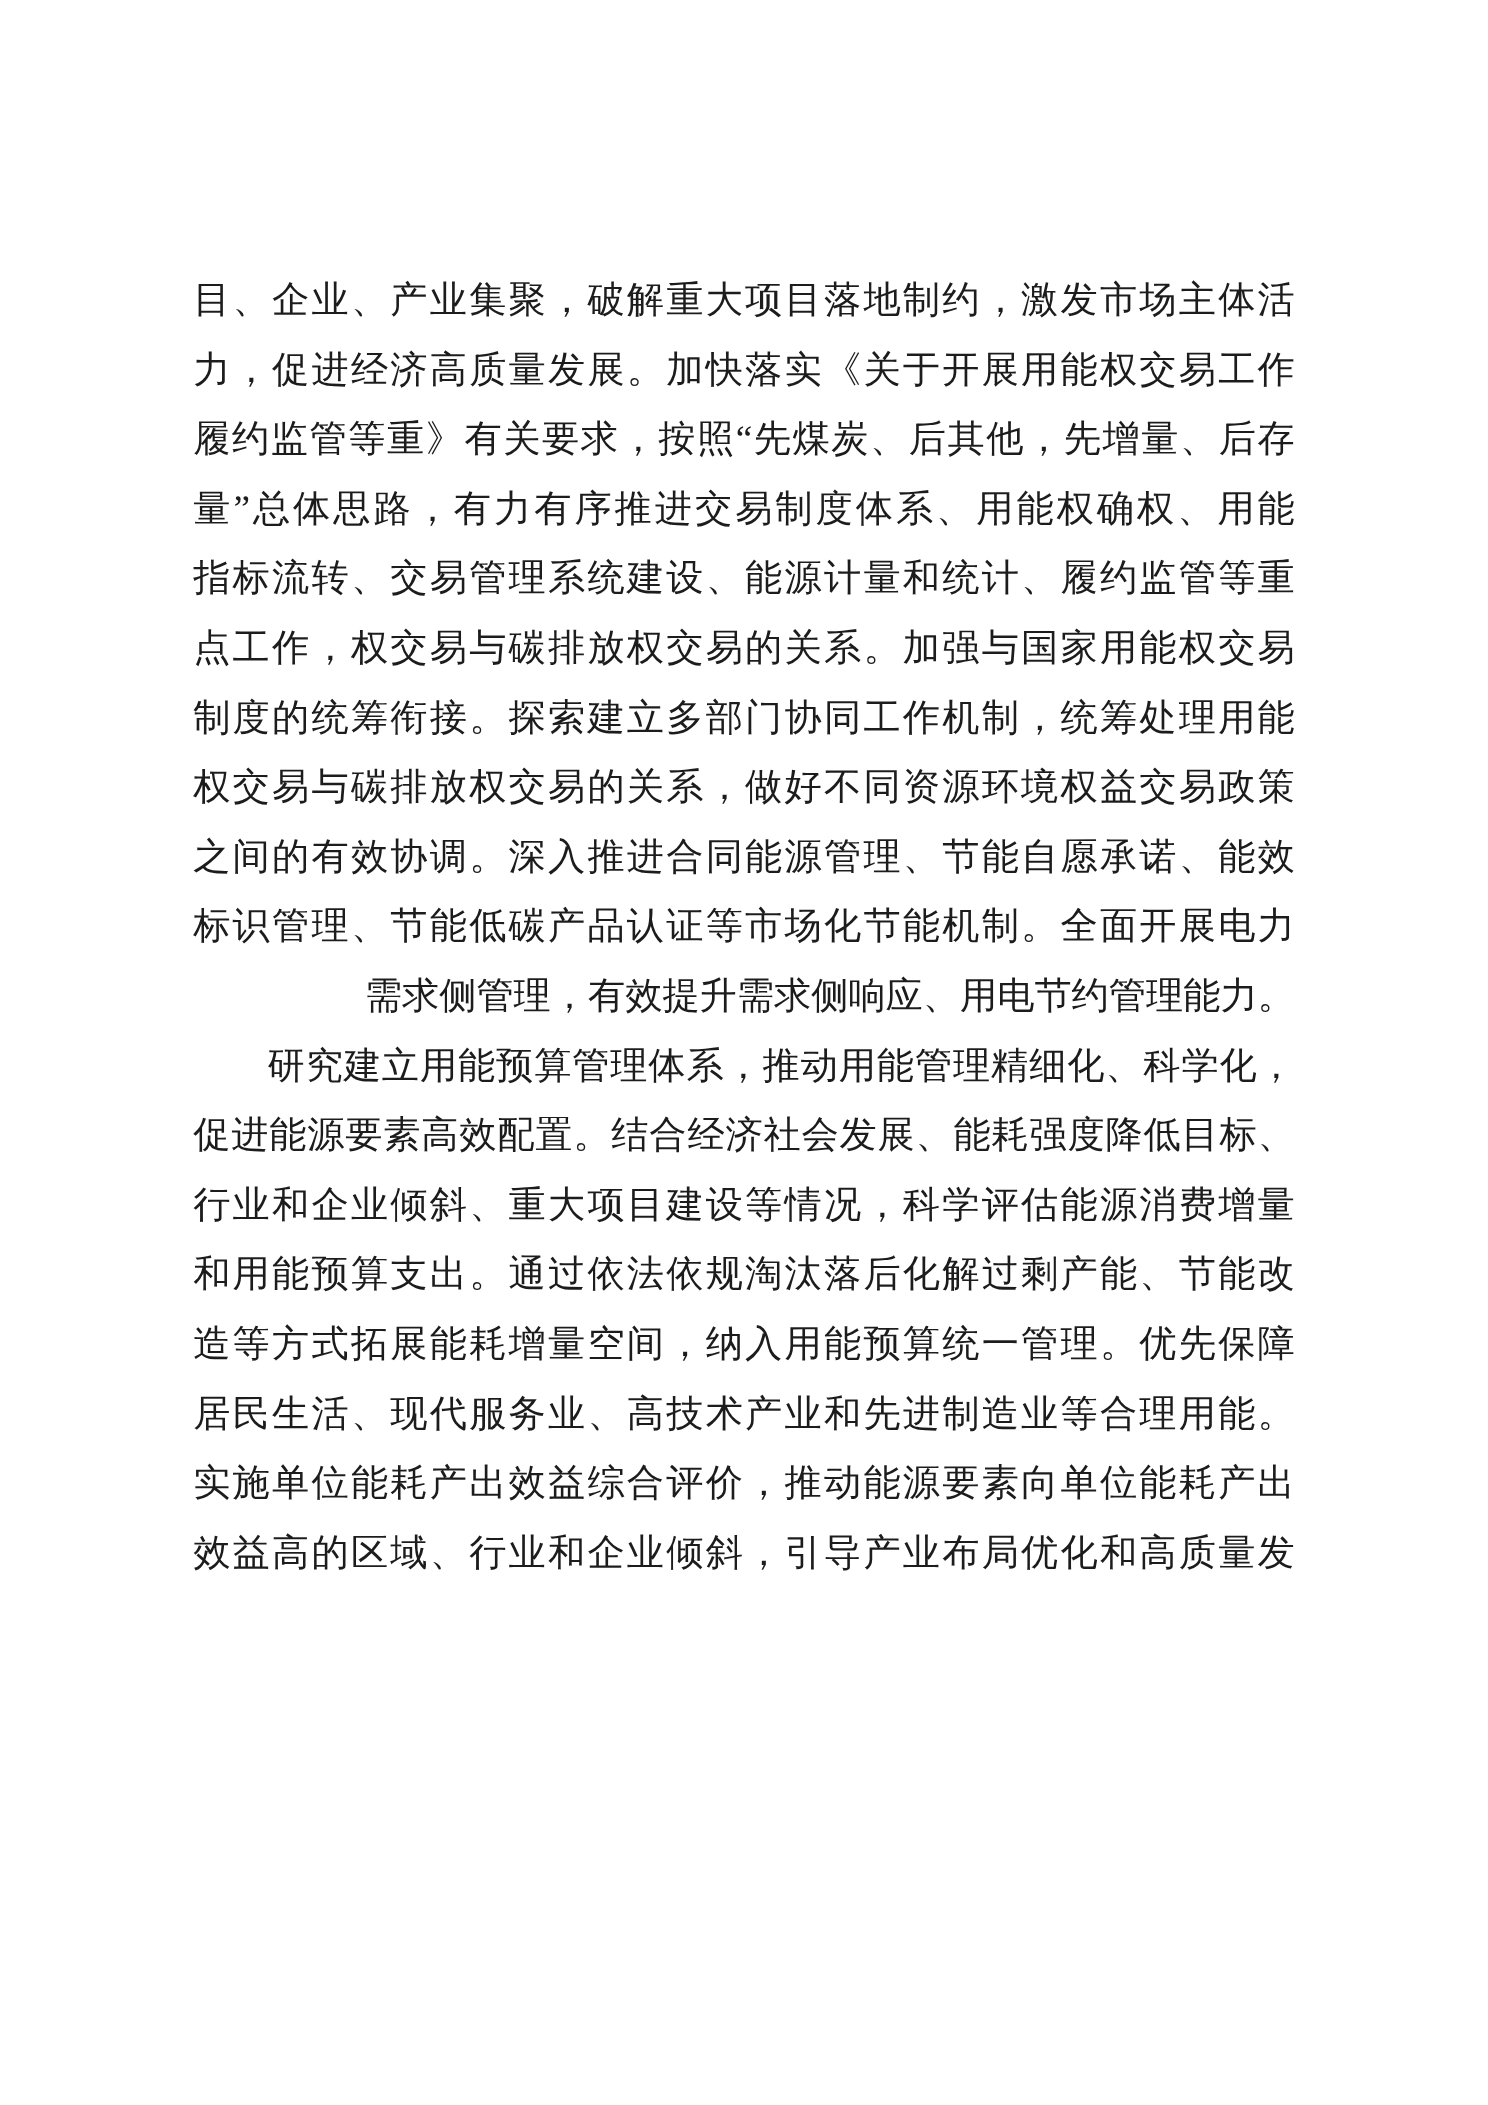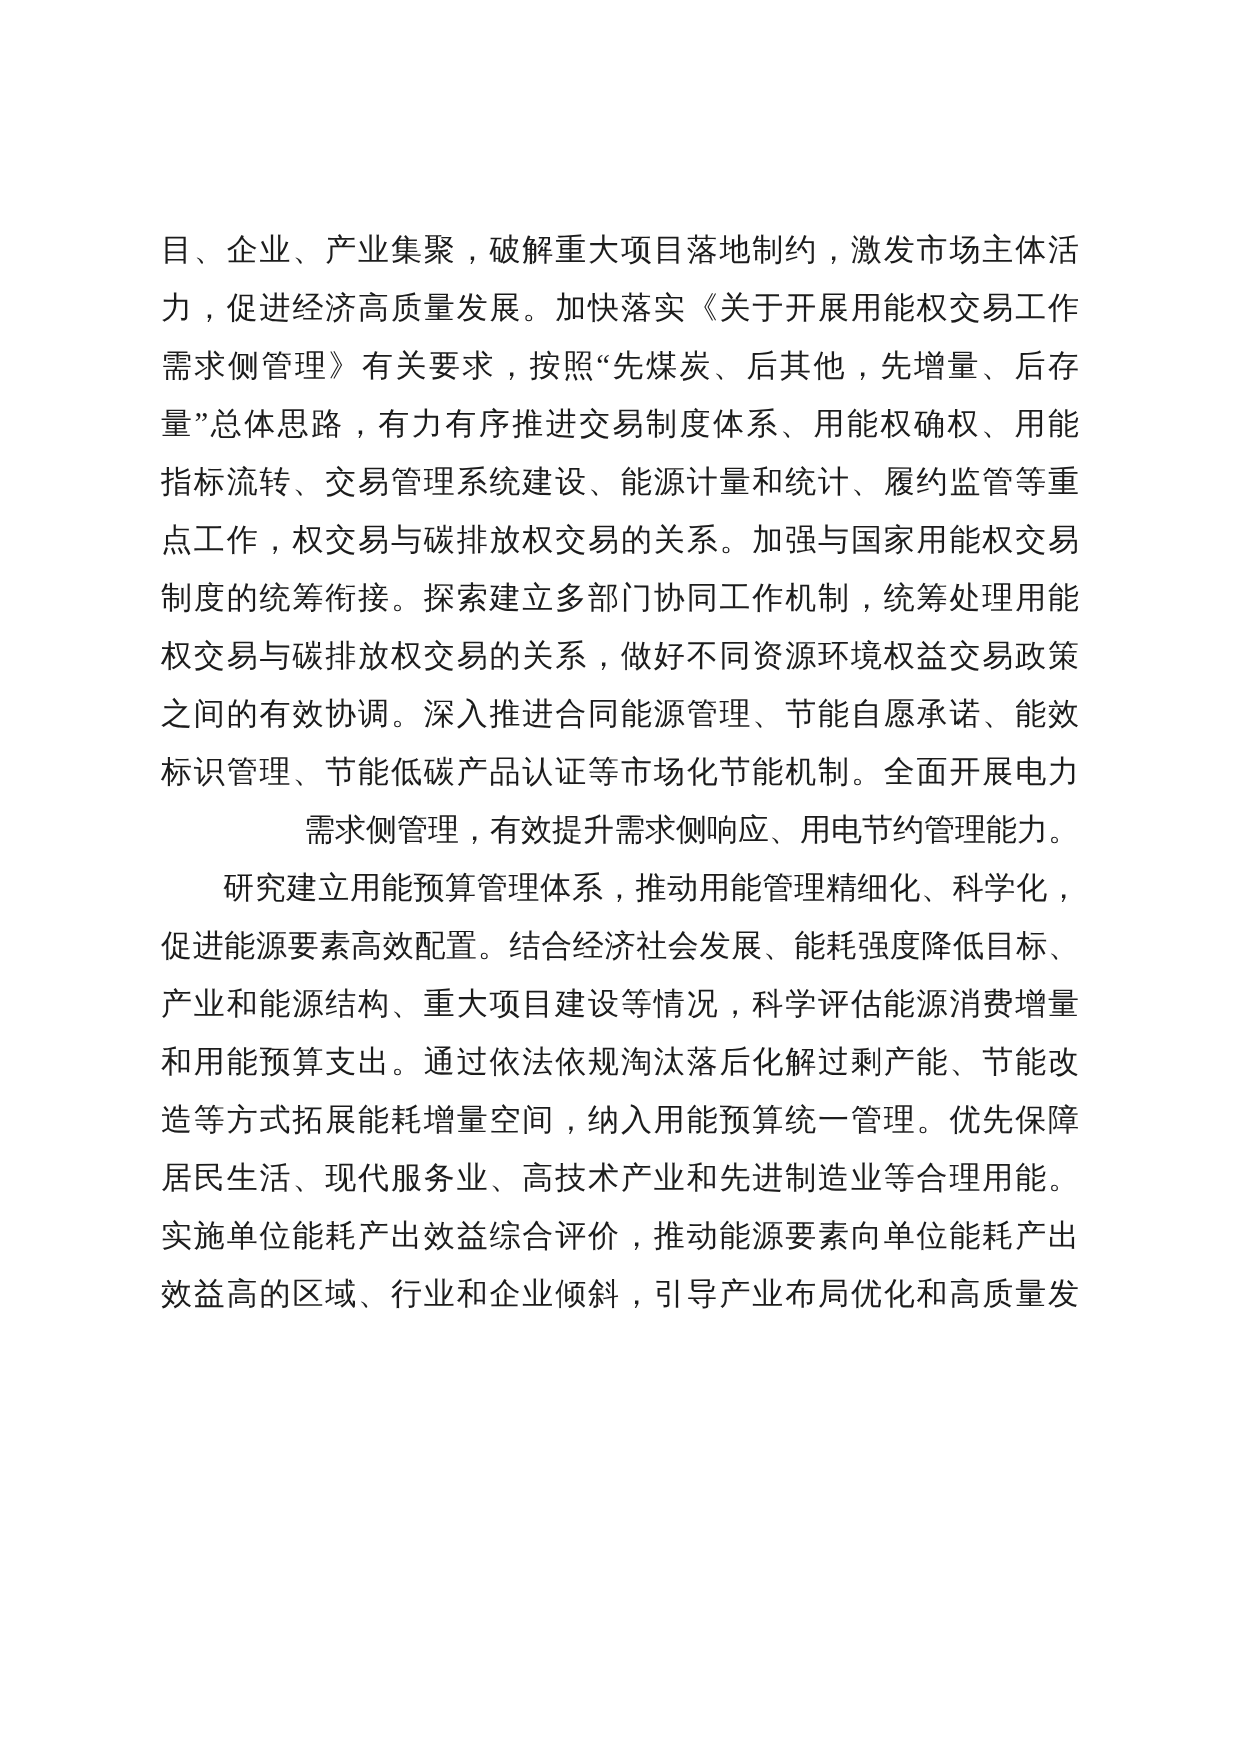"需求侧管理》有关要求，按照“先煤炭、后其他，先增量、后存" div.ln { text: 需求侧管理 -> 履约监管等重 }
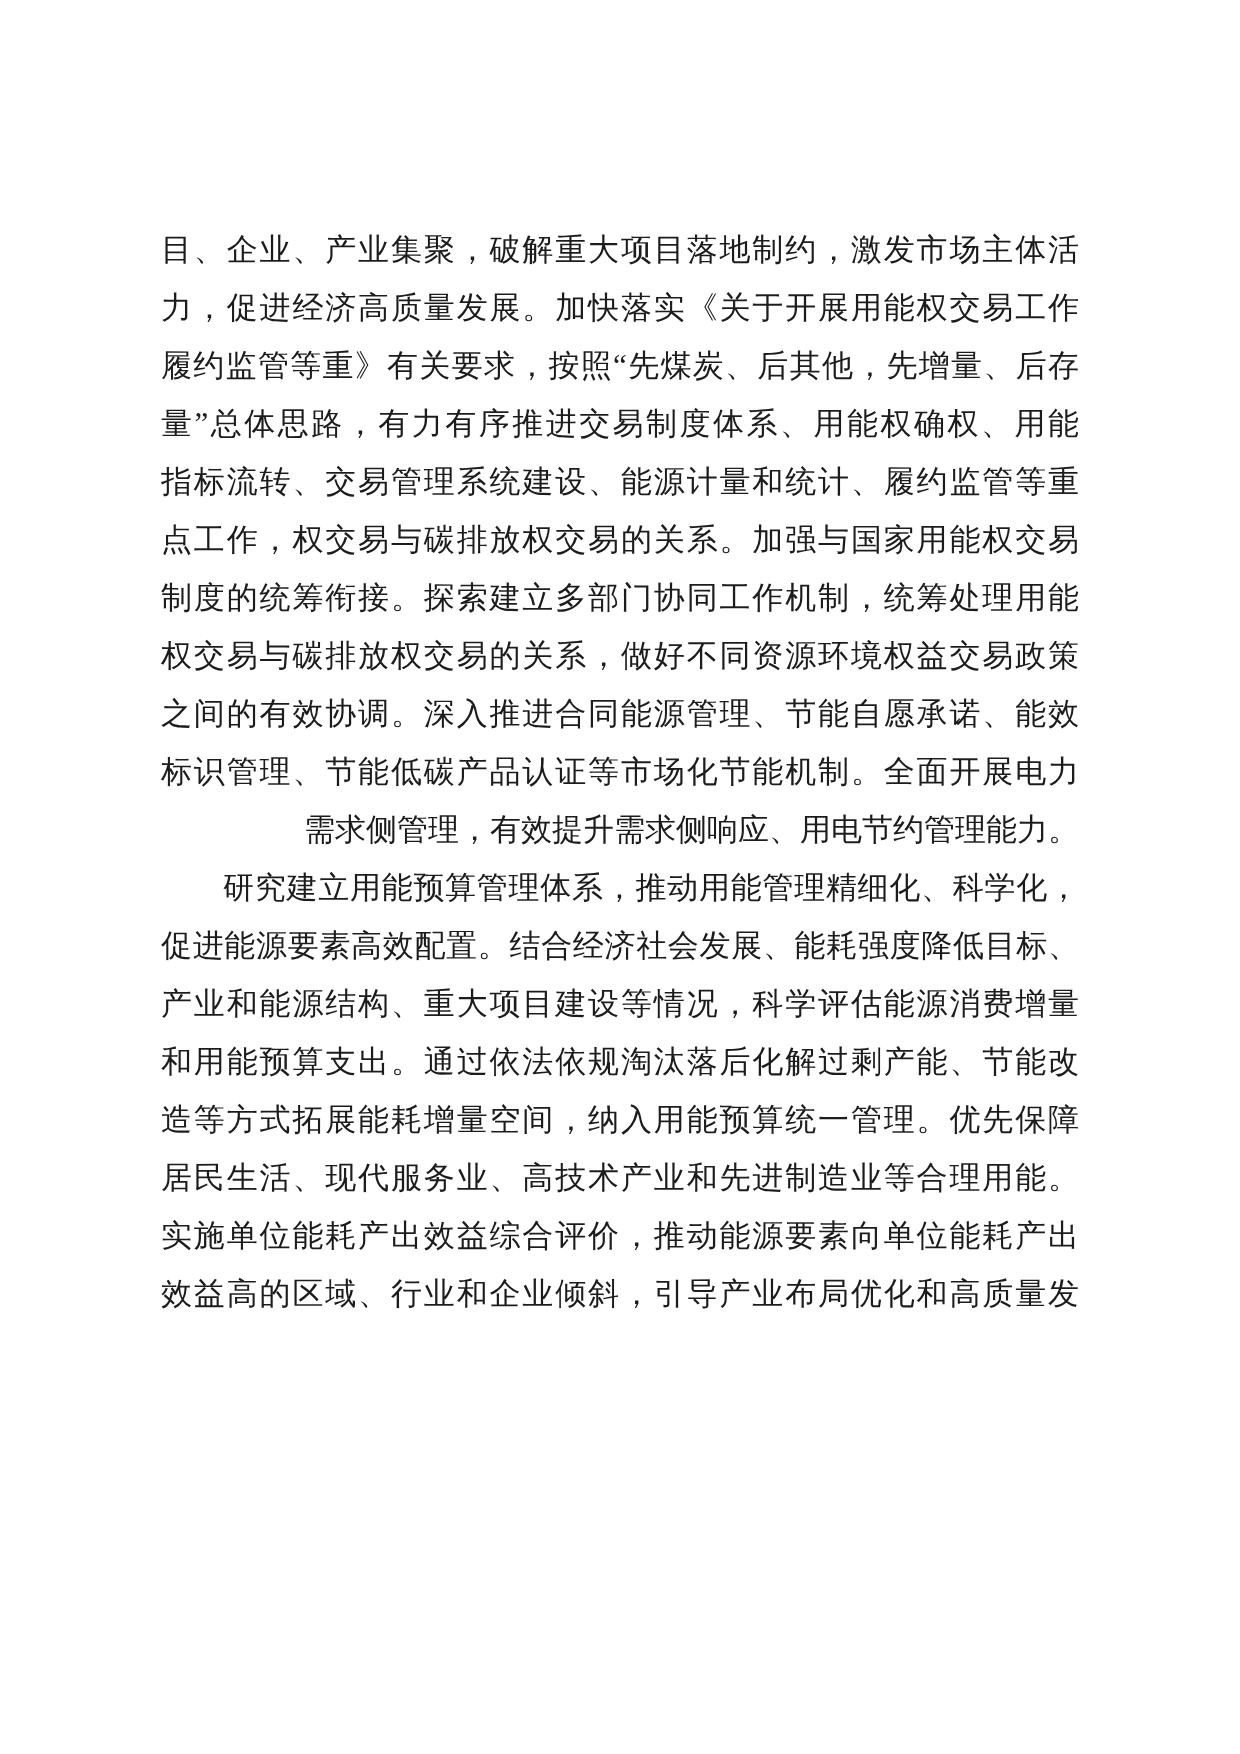"产业和能源结构、重大项目建设等情况，科学评估能源消费增量" div.ln { text: 产业和能源结构 -> 行业和企业倾斜 }
